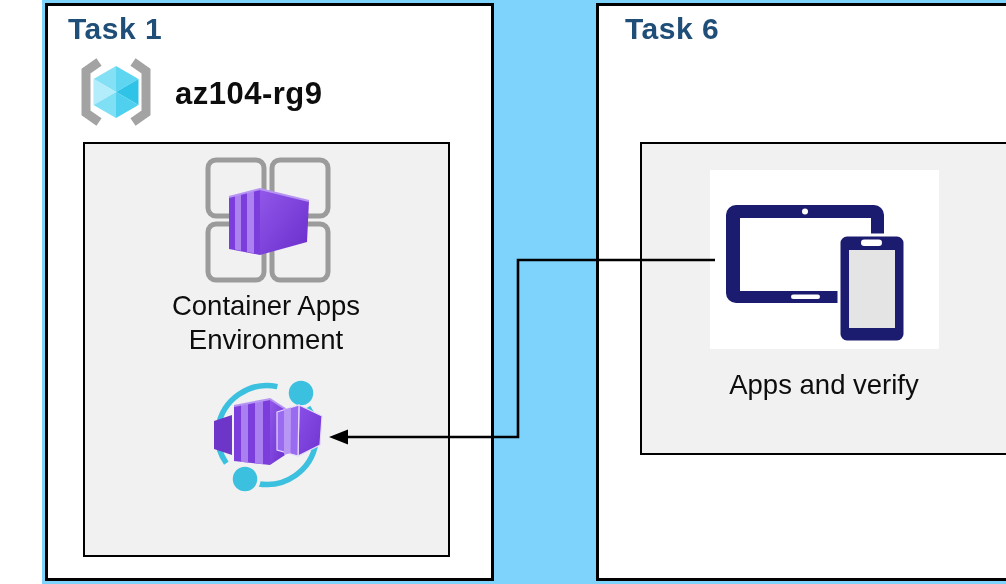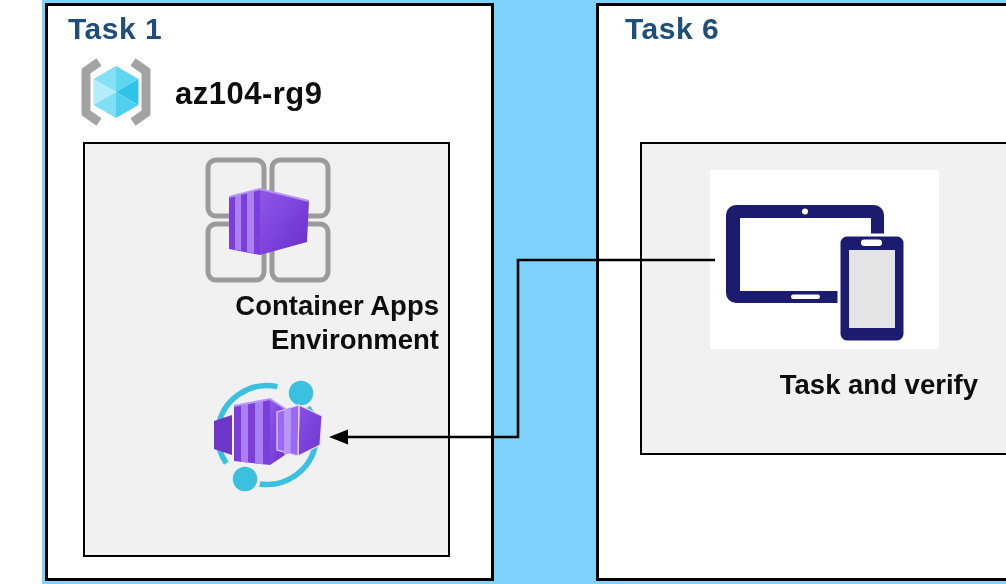"Container Apps Environment" .item-label { font-weight: bold -> normal; text-align: right -> center }
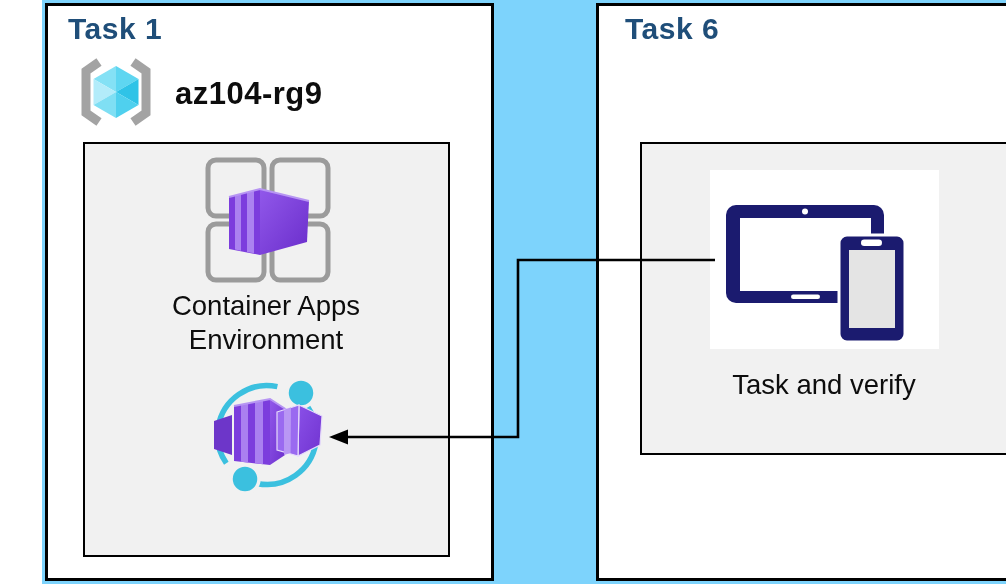"Task and verify" div.abs { text: Task -> Apps }
